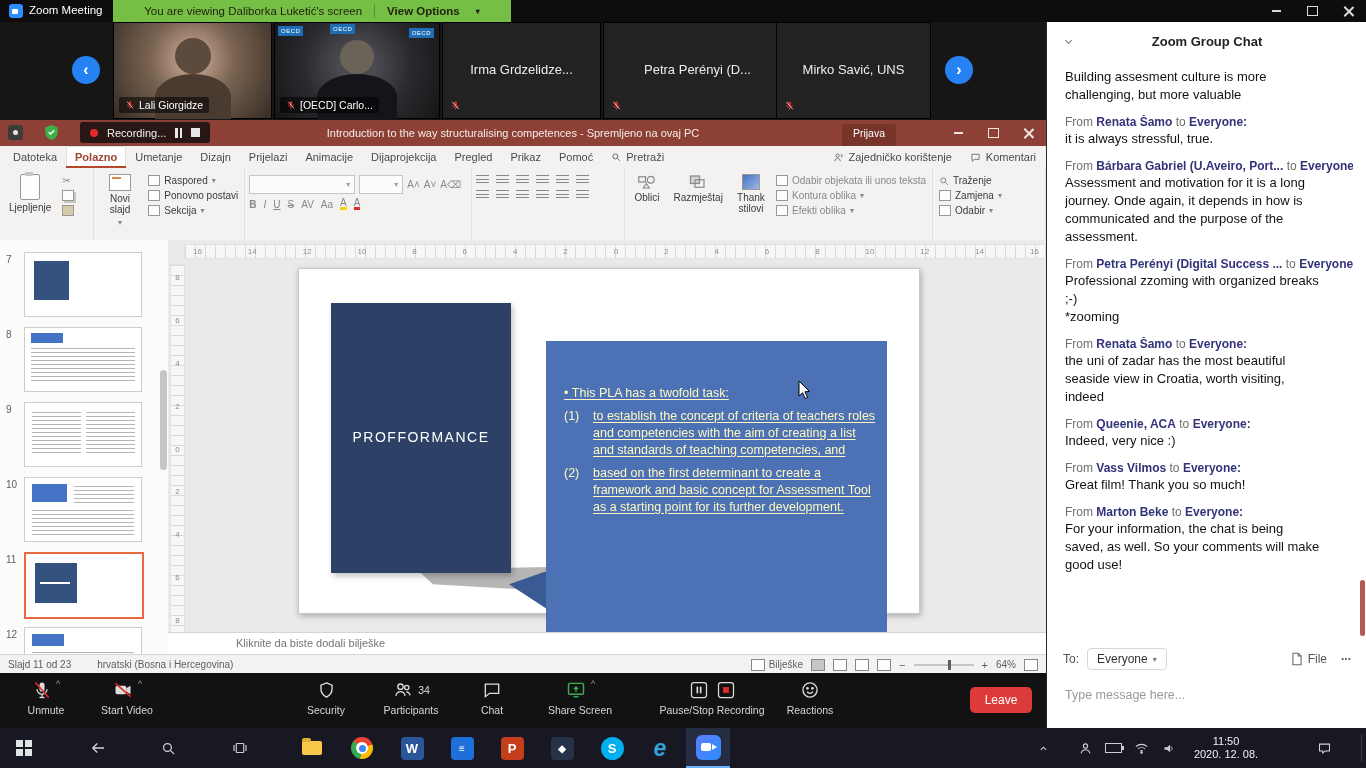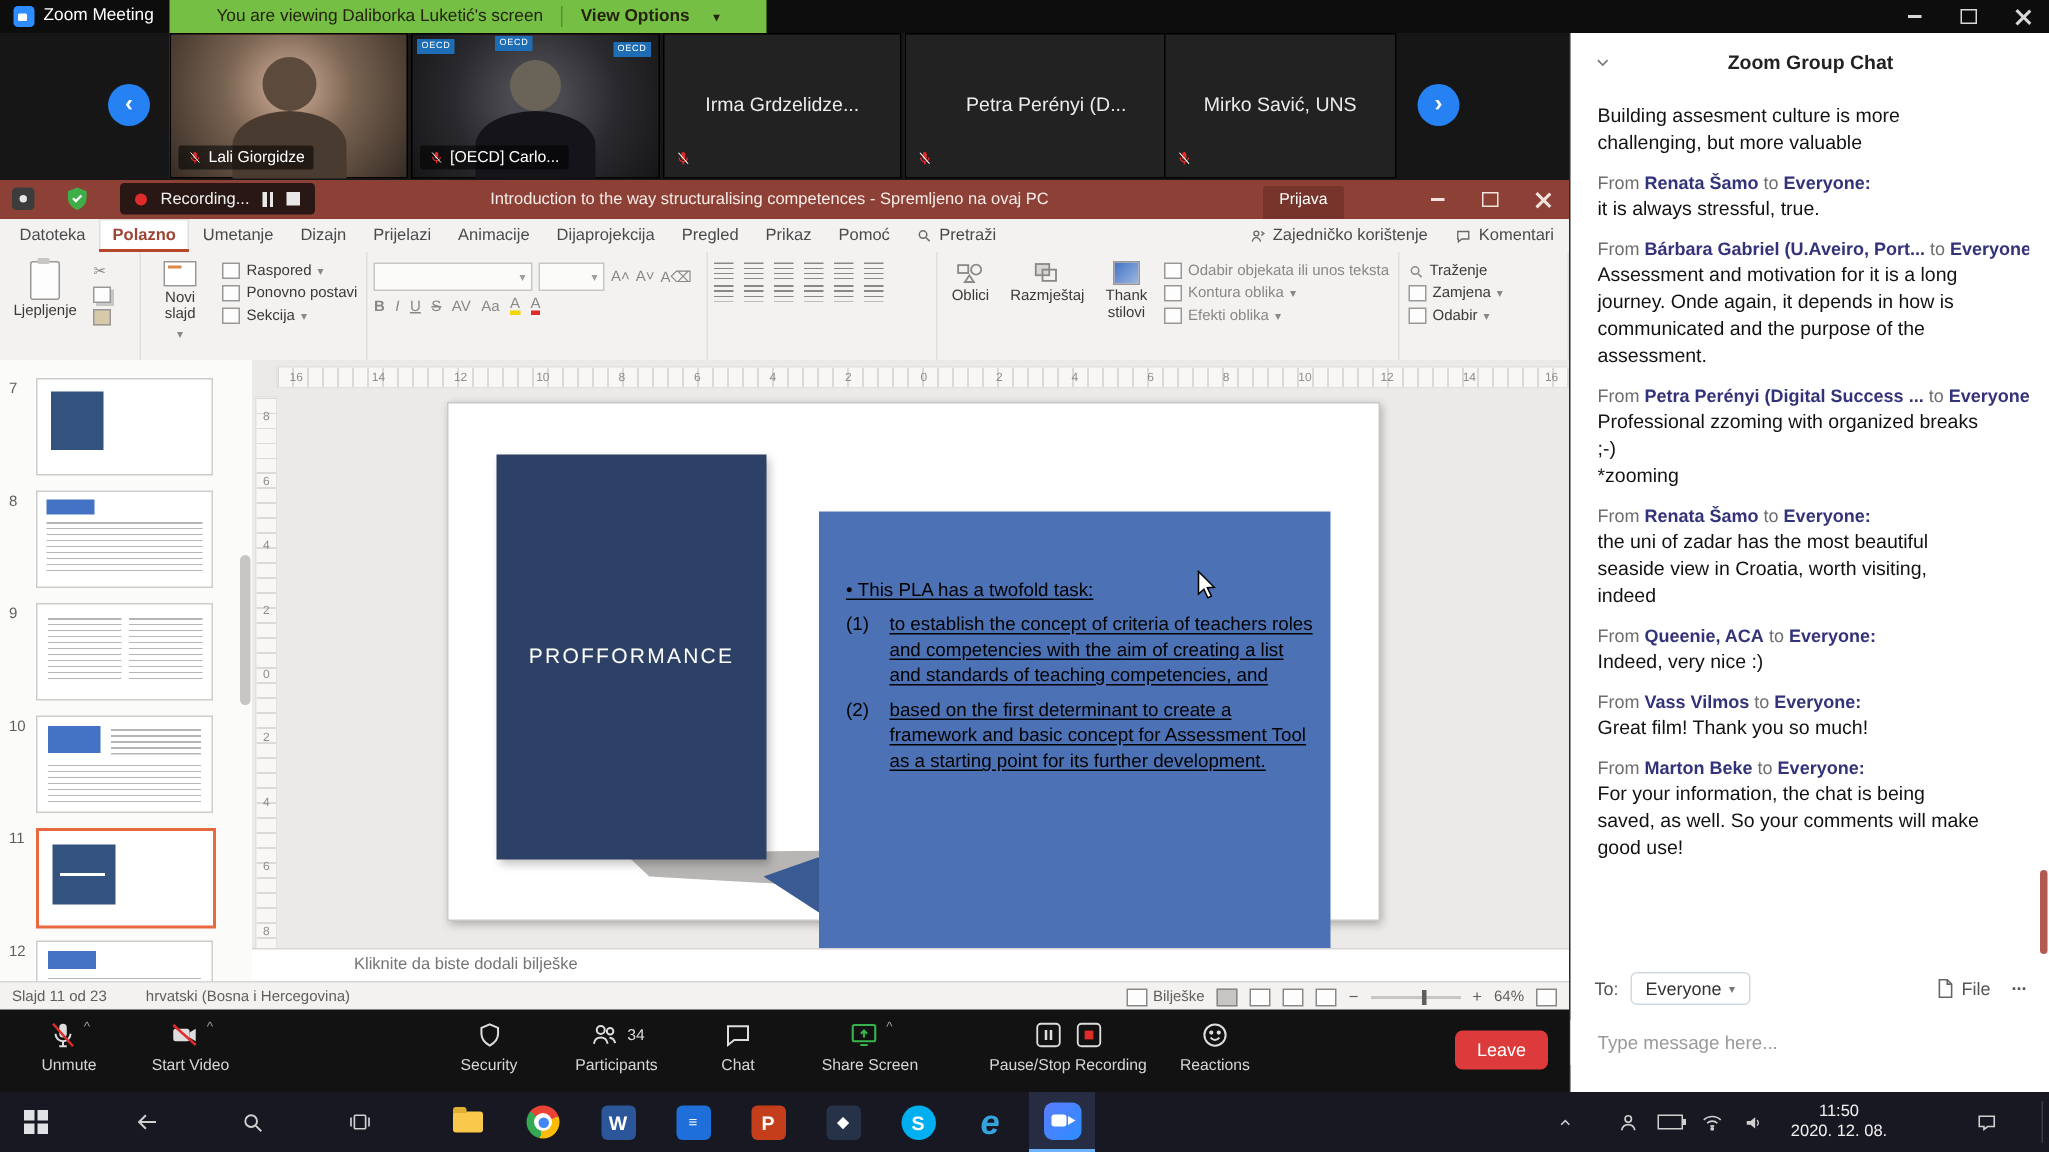"• This PLA has a" #blue-box { color: #000000 -> #fef9c3 }
